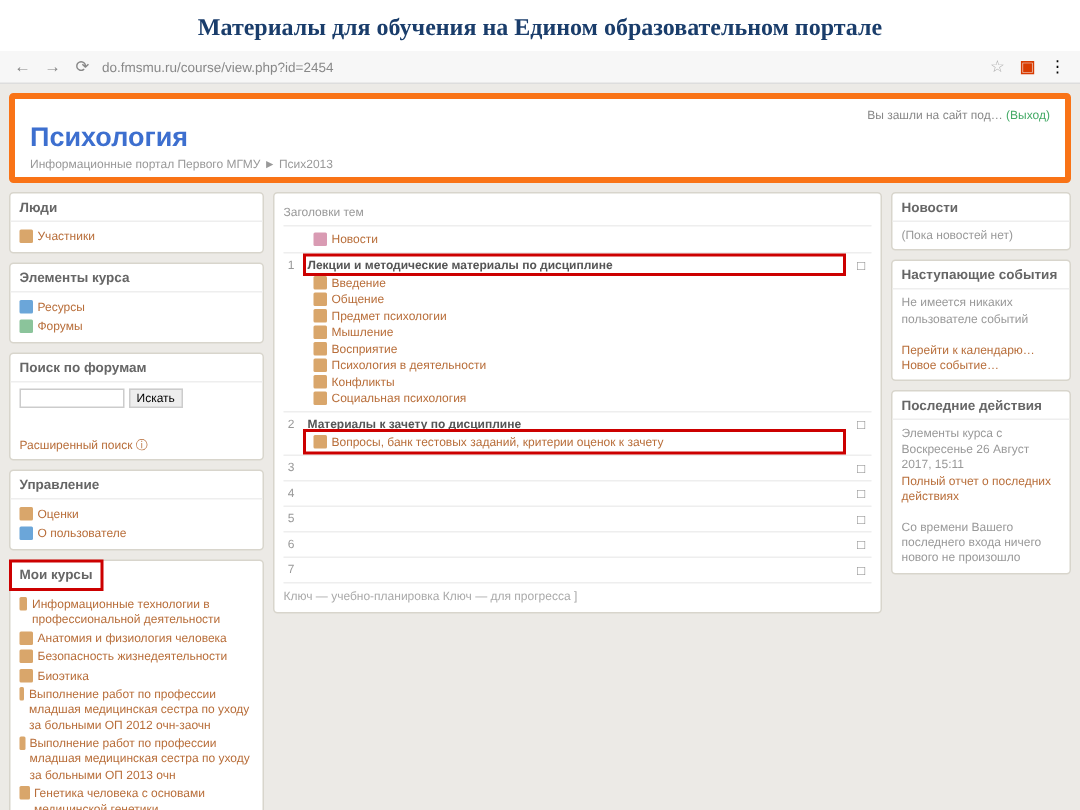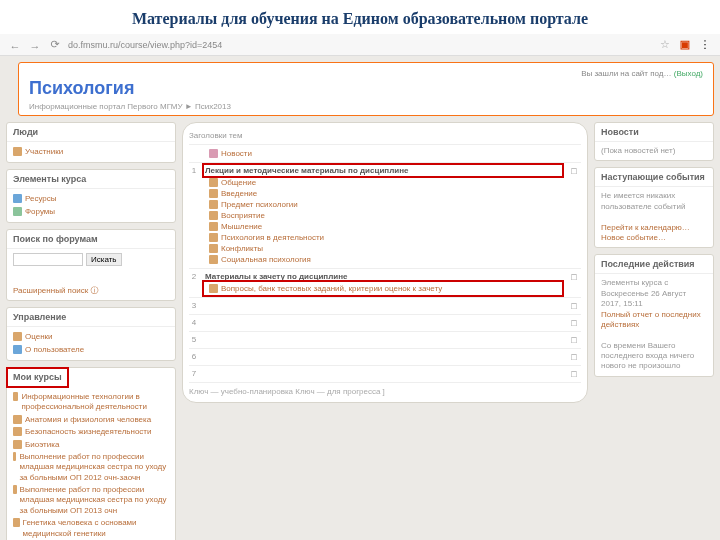"Вы зашли на сайт под…" .header-box { border: 1px solid #f97316 -> 4px solid #f97316; margin-left: 12px -> none }
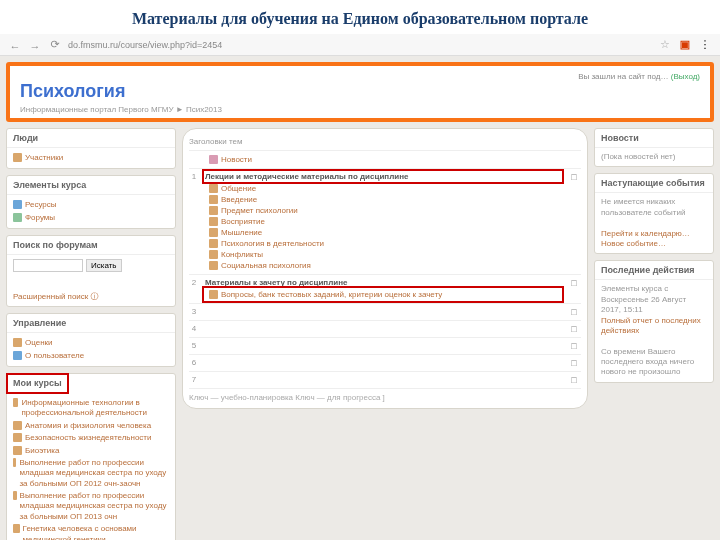"Заголовки тем" .center-block { border-radius: 14px -> 3px }
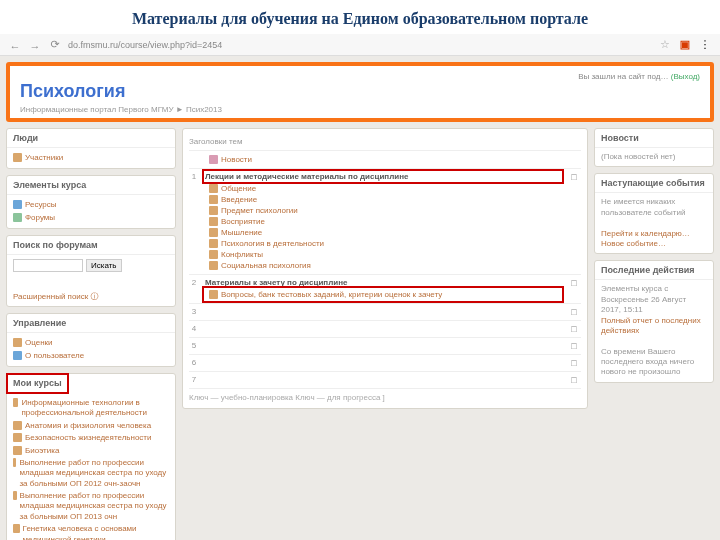"Общение" li { order: before "Введение" -> after "Введение" }
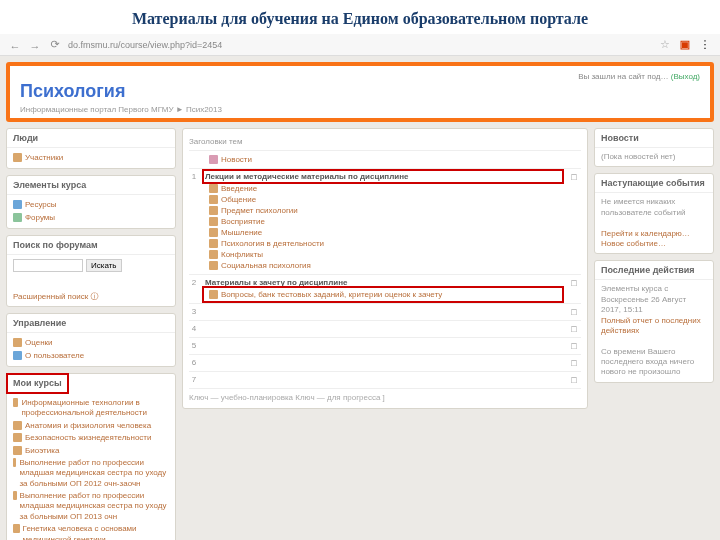"Восприятие" li { order: before "Мышление" -> after "Мышление" }
